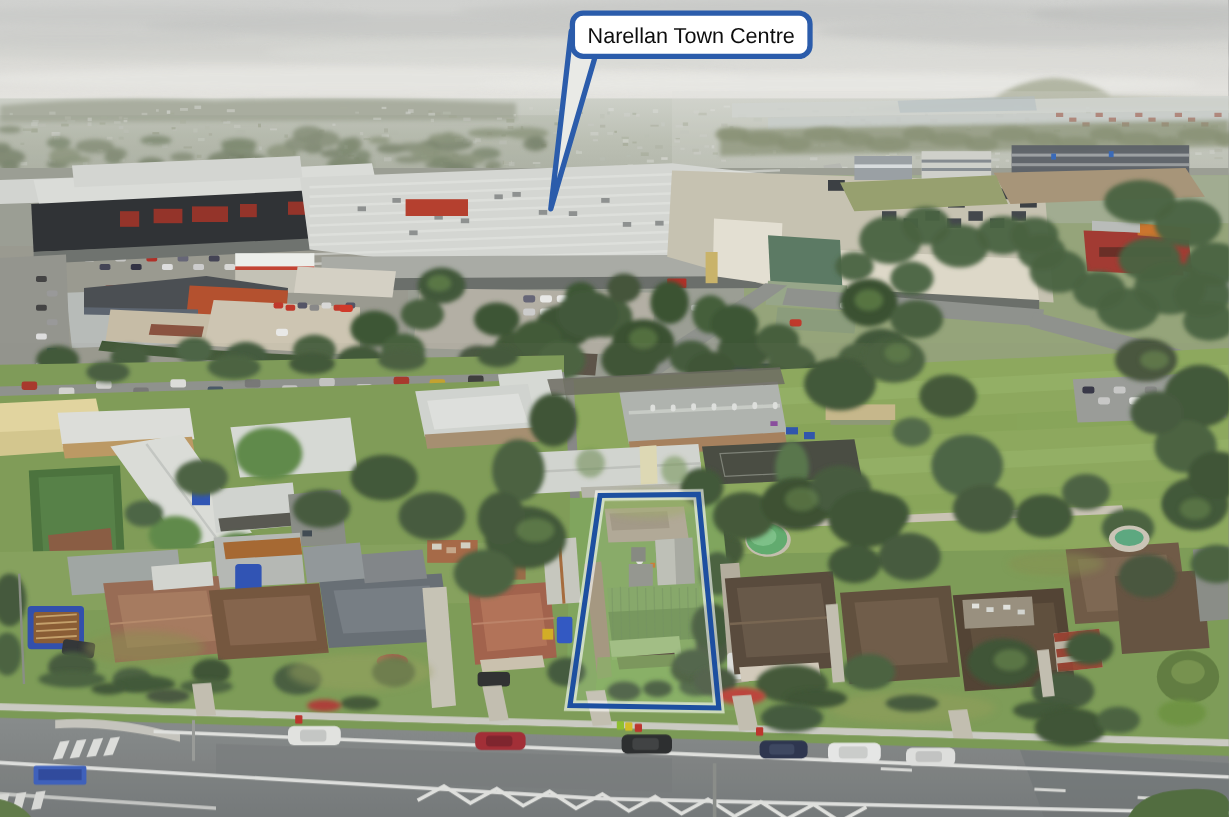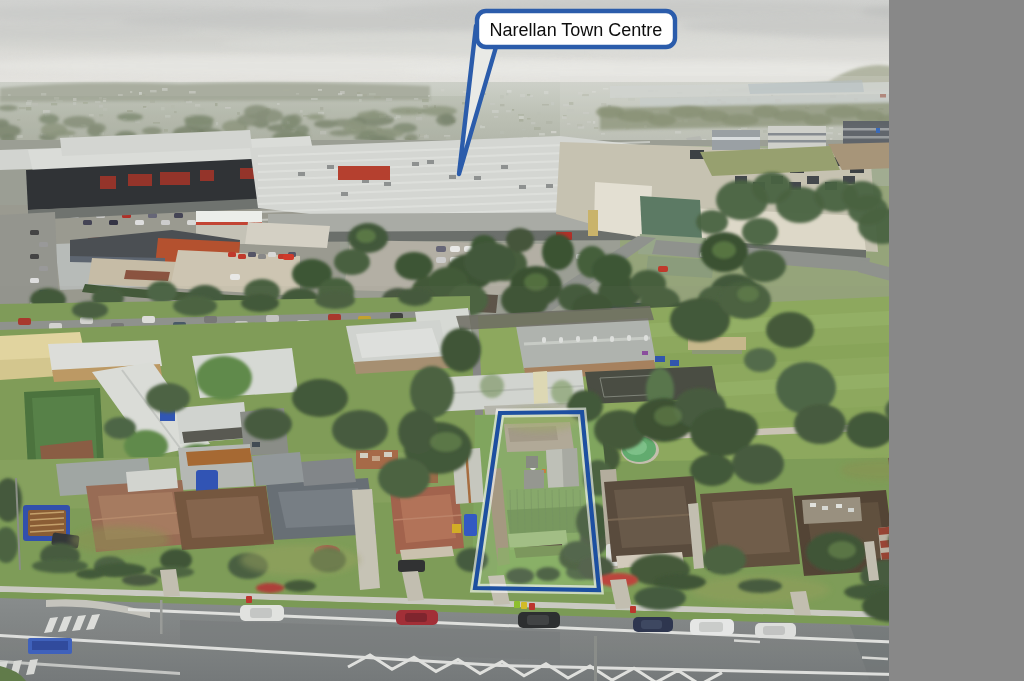"Narellan Town Centre" #stage { width: 889px -> 1024px }
